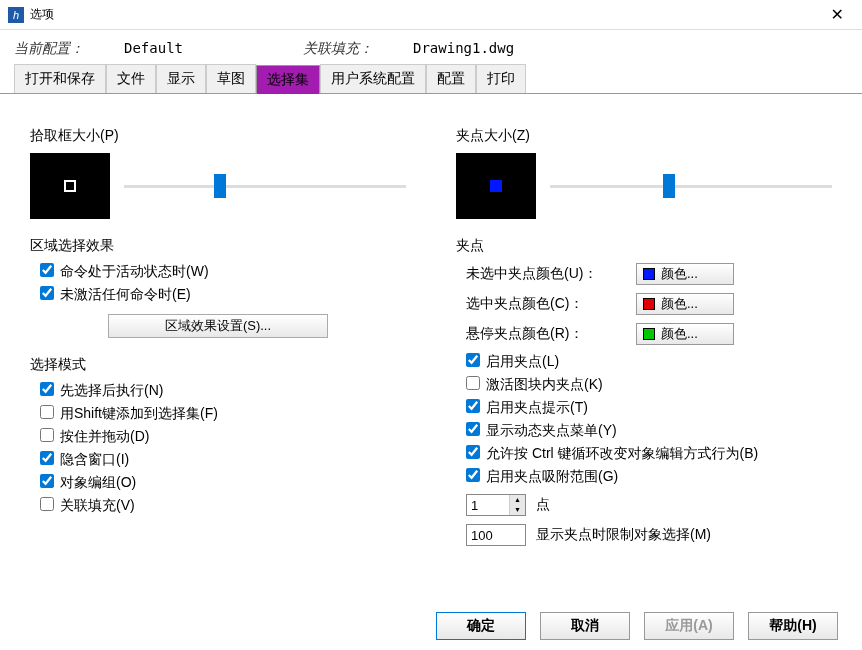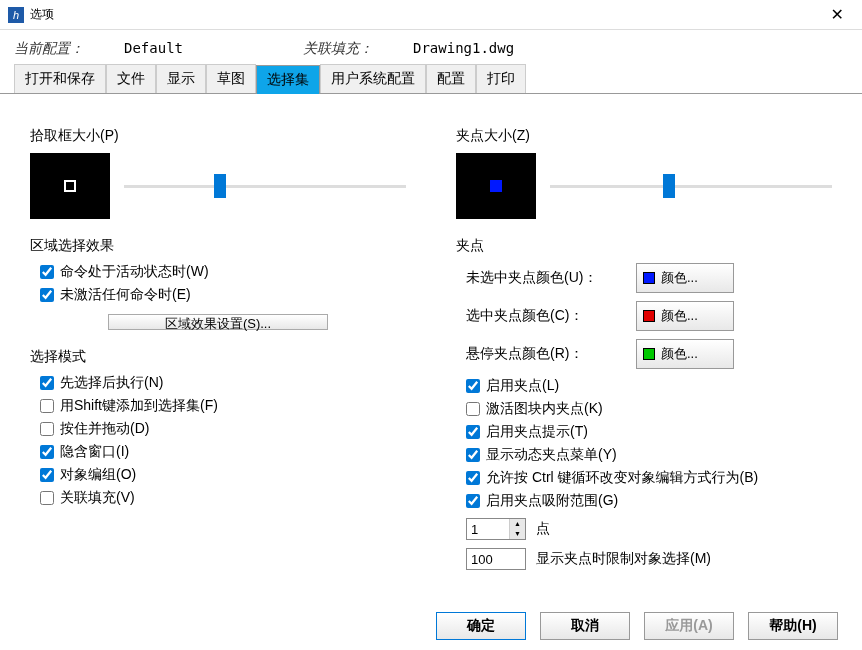"选择集" .tab.active { background: #0ea5e9 -> #a21caf }
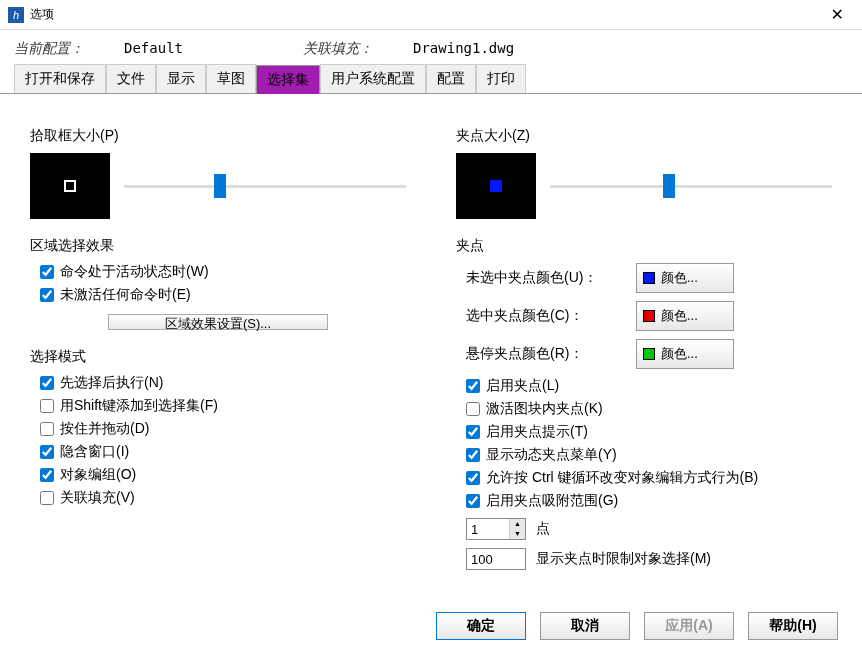"命令处于活动状态时(W)" .check-row { align-items: center -> none }
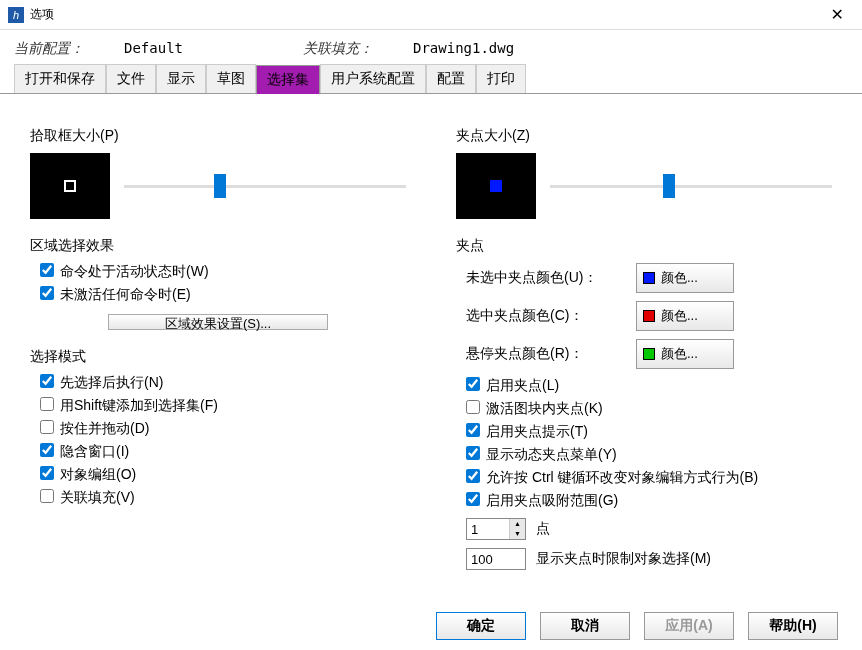"颜色..." .color-btn { height: 30px -> 22px }
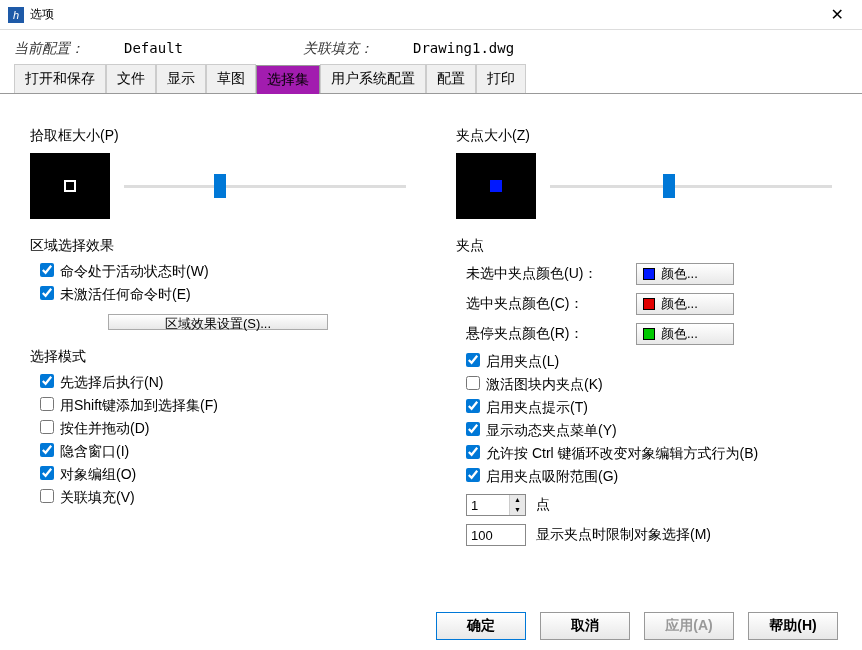"区域效果设置(S)..." .btn-wide { height: 16px -> 24px }
